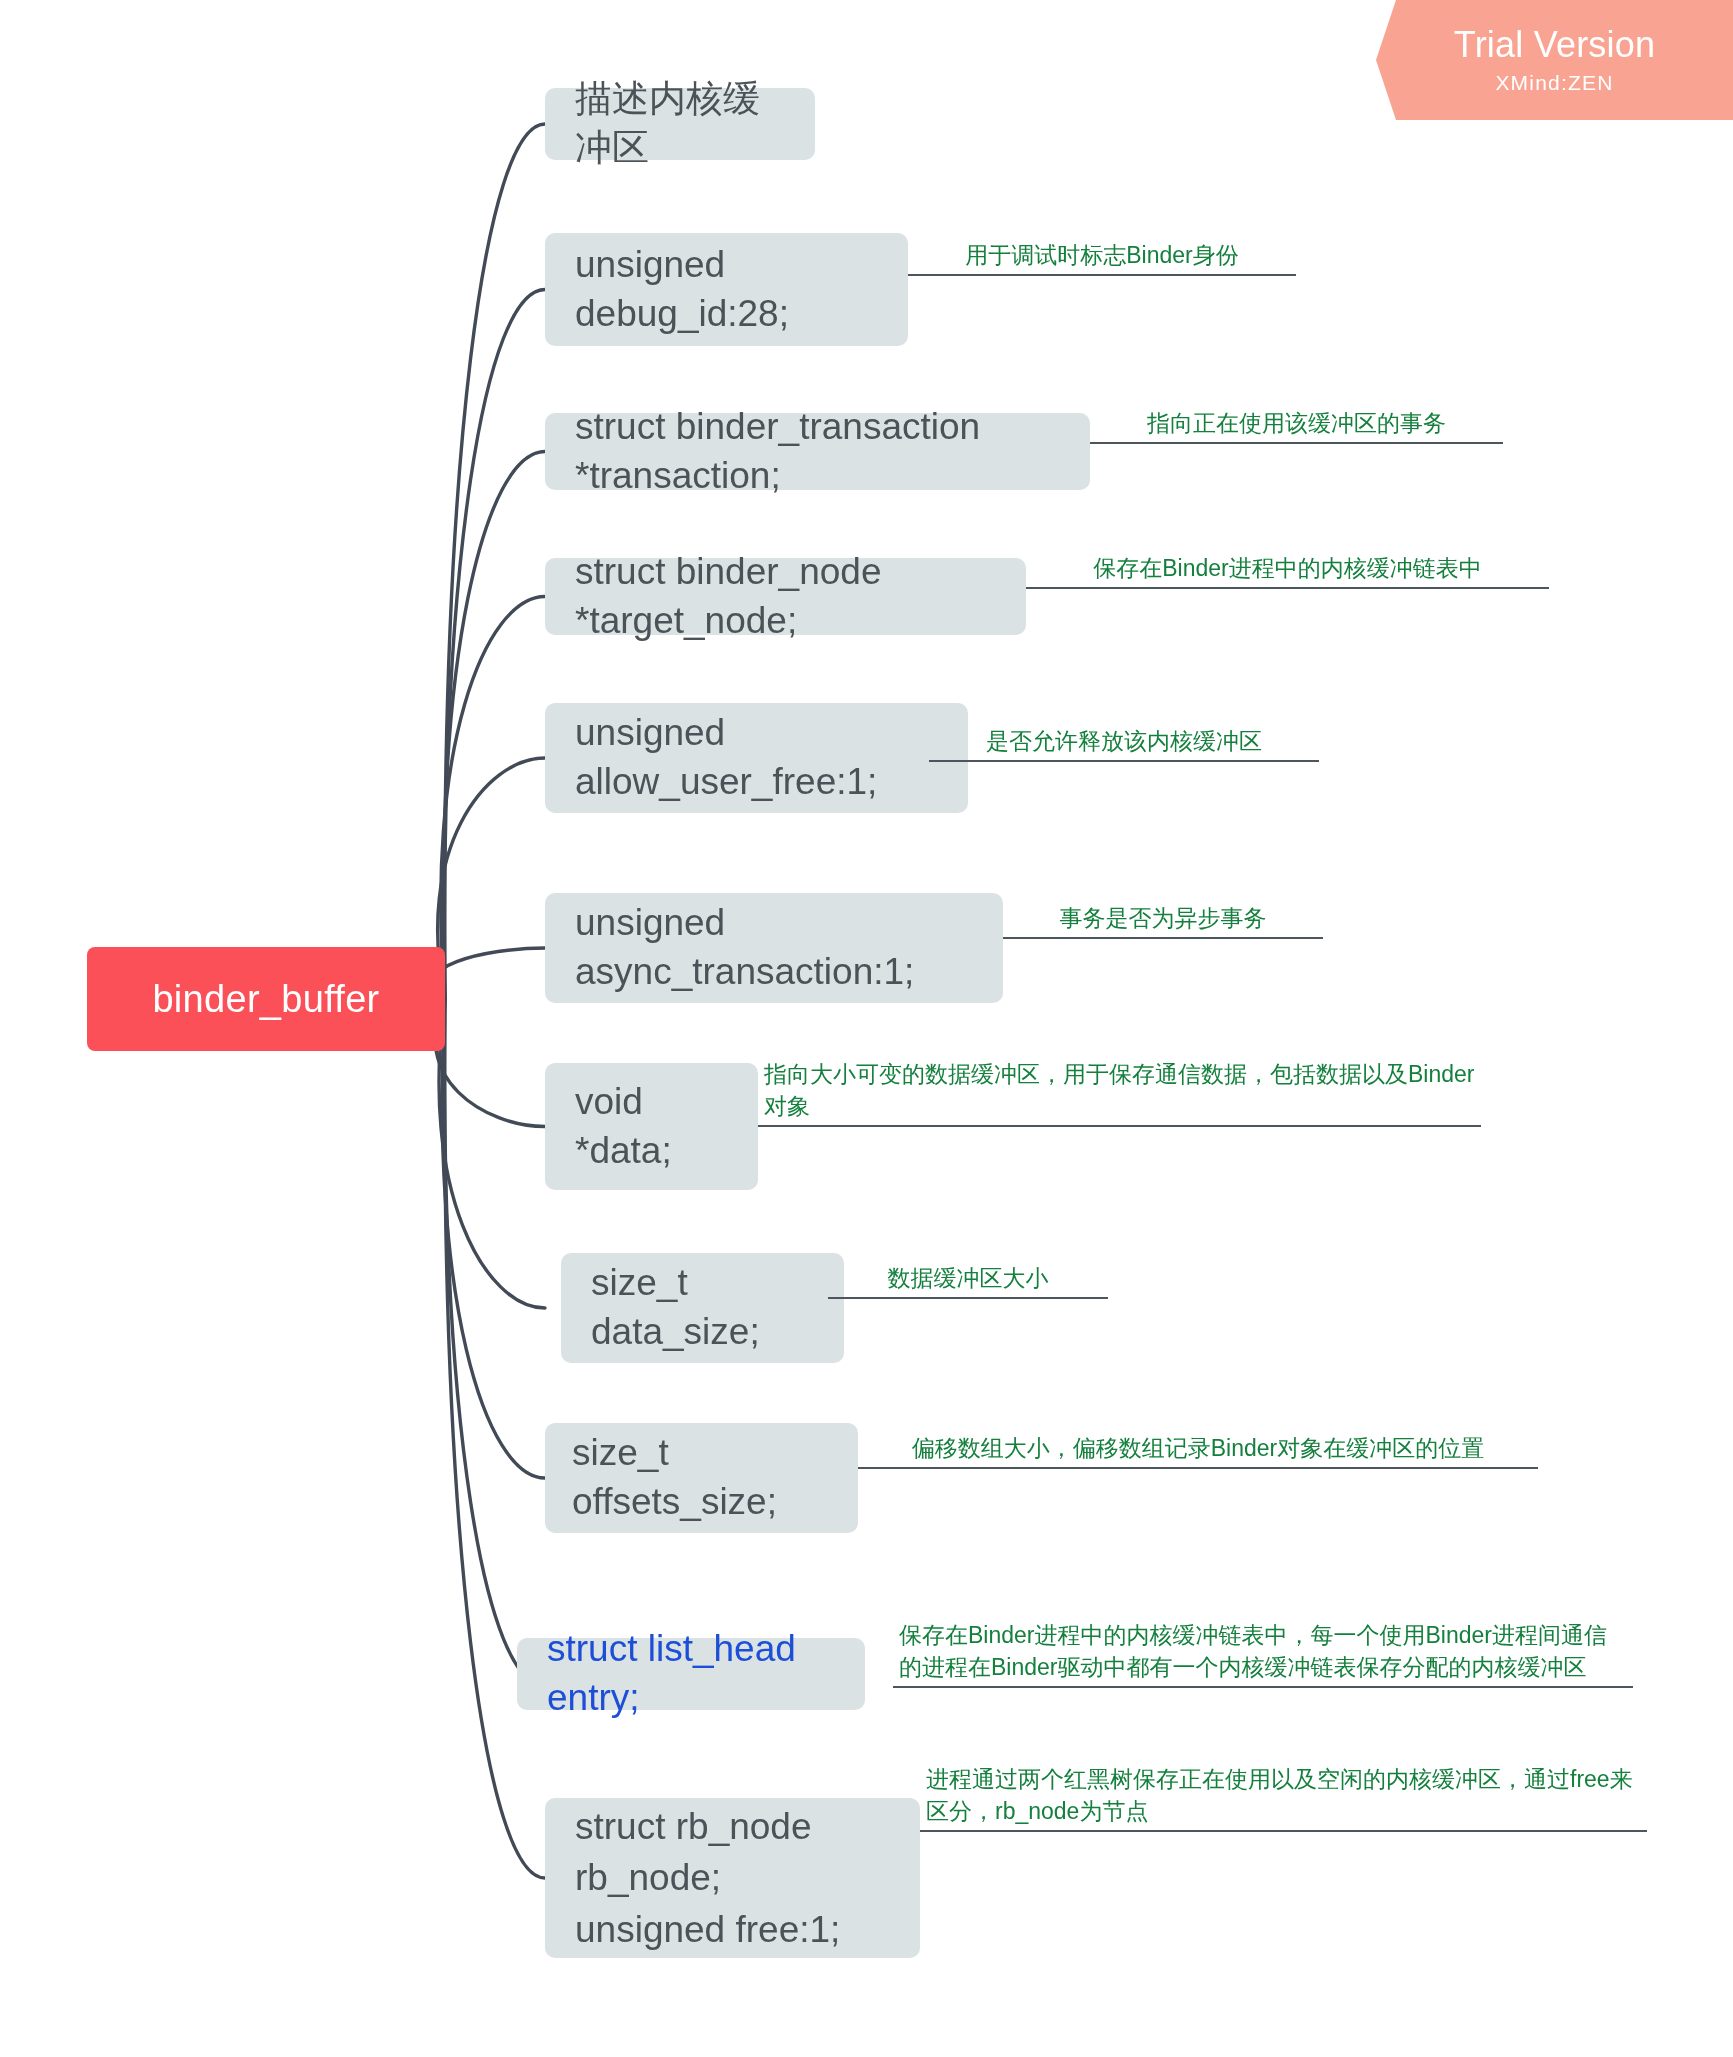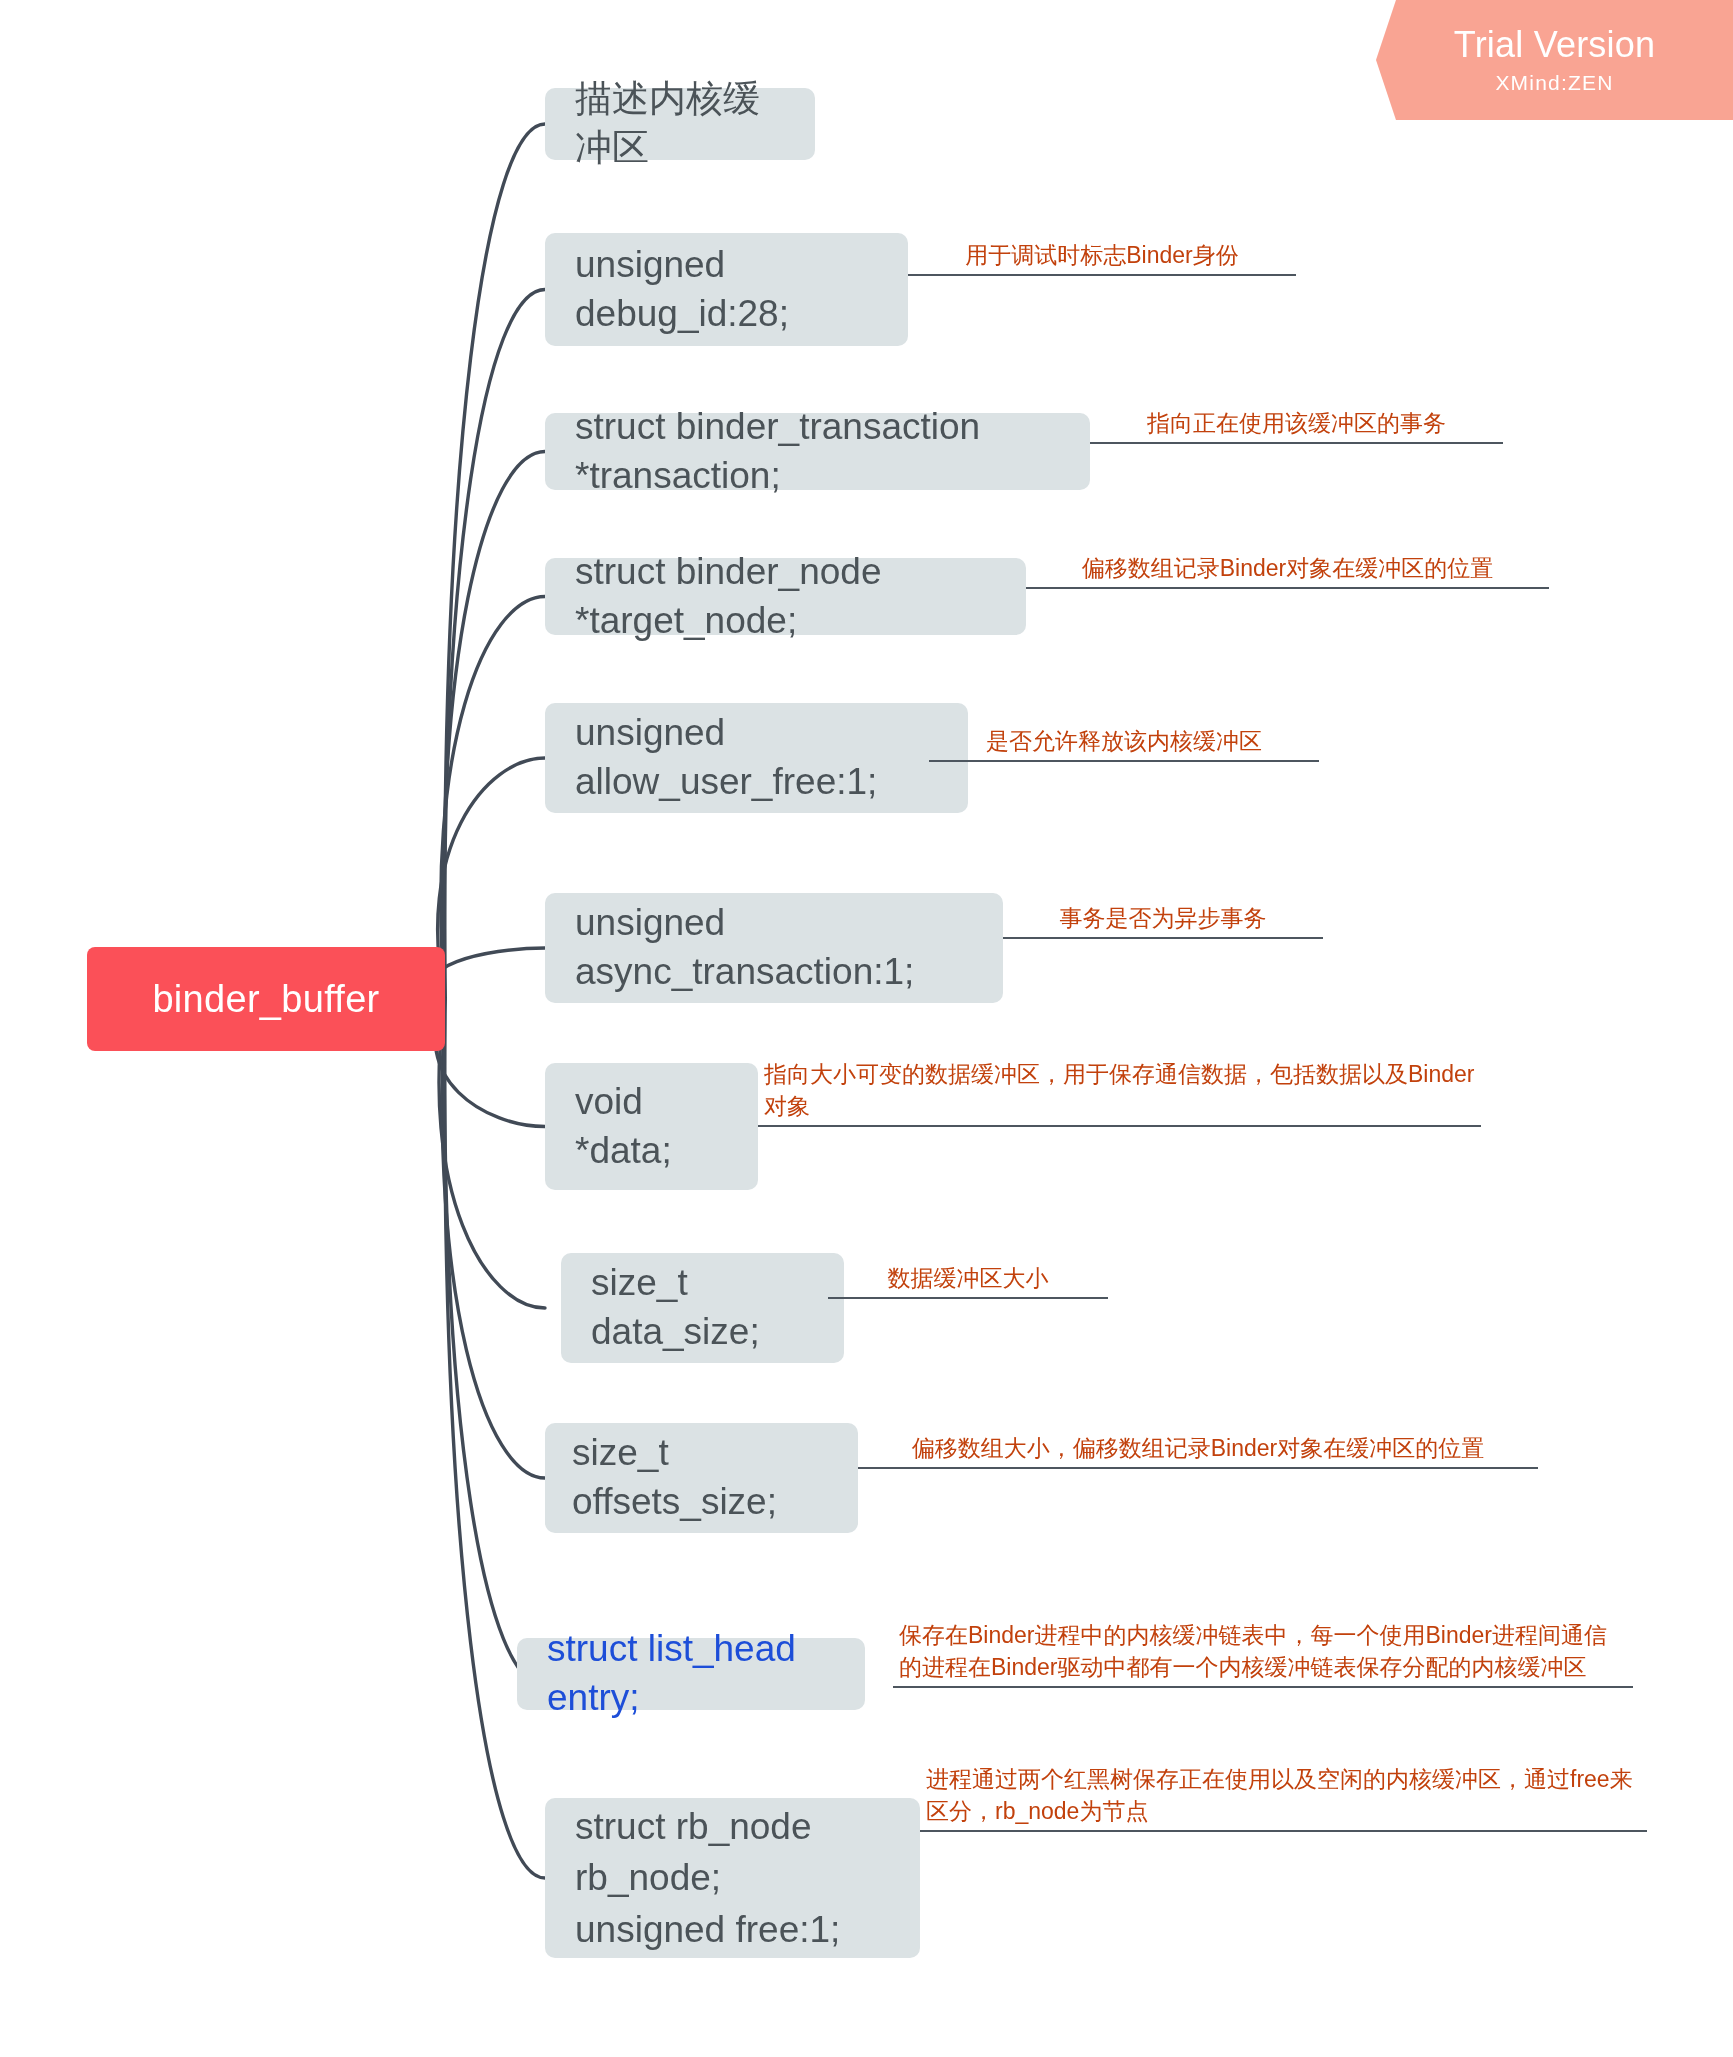"用于调试时标志Binder身份" .annotation .ann-text { color: #c2410c -> #15803d }
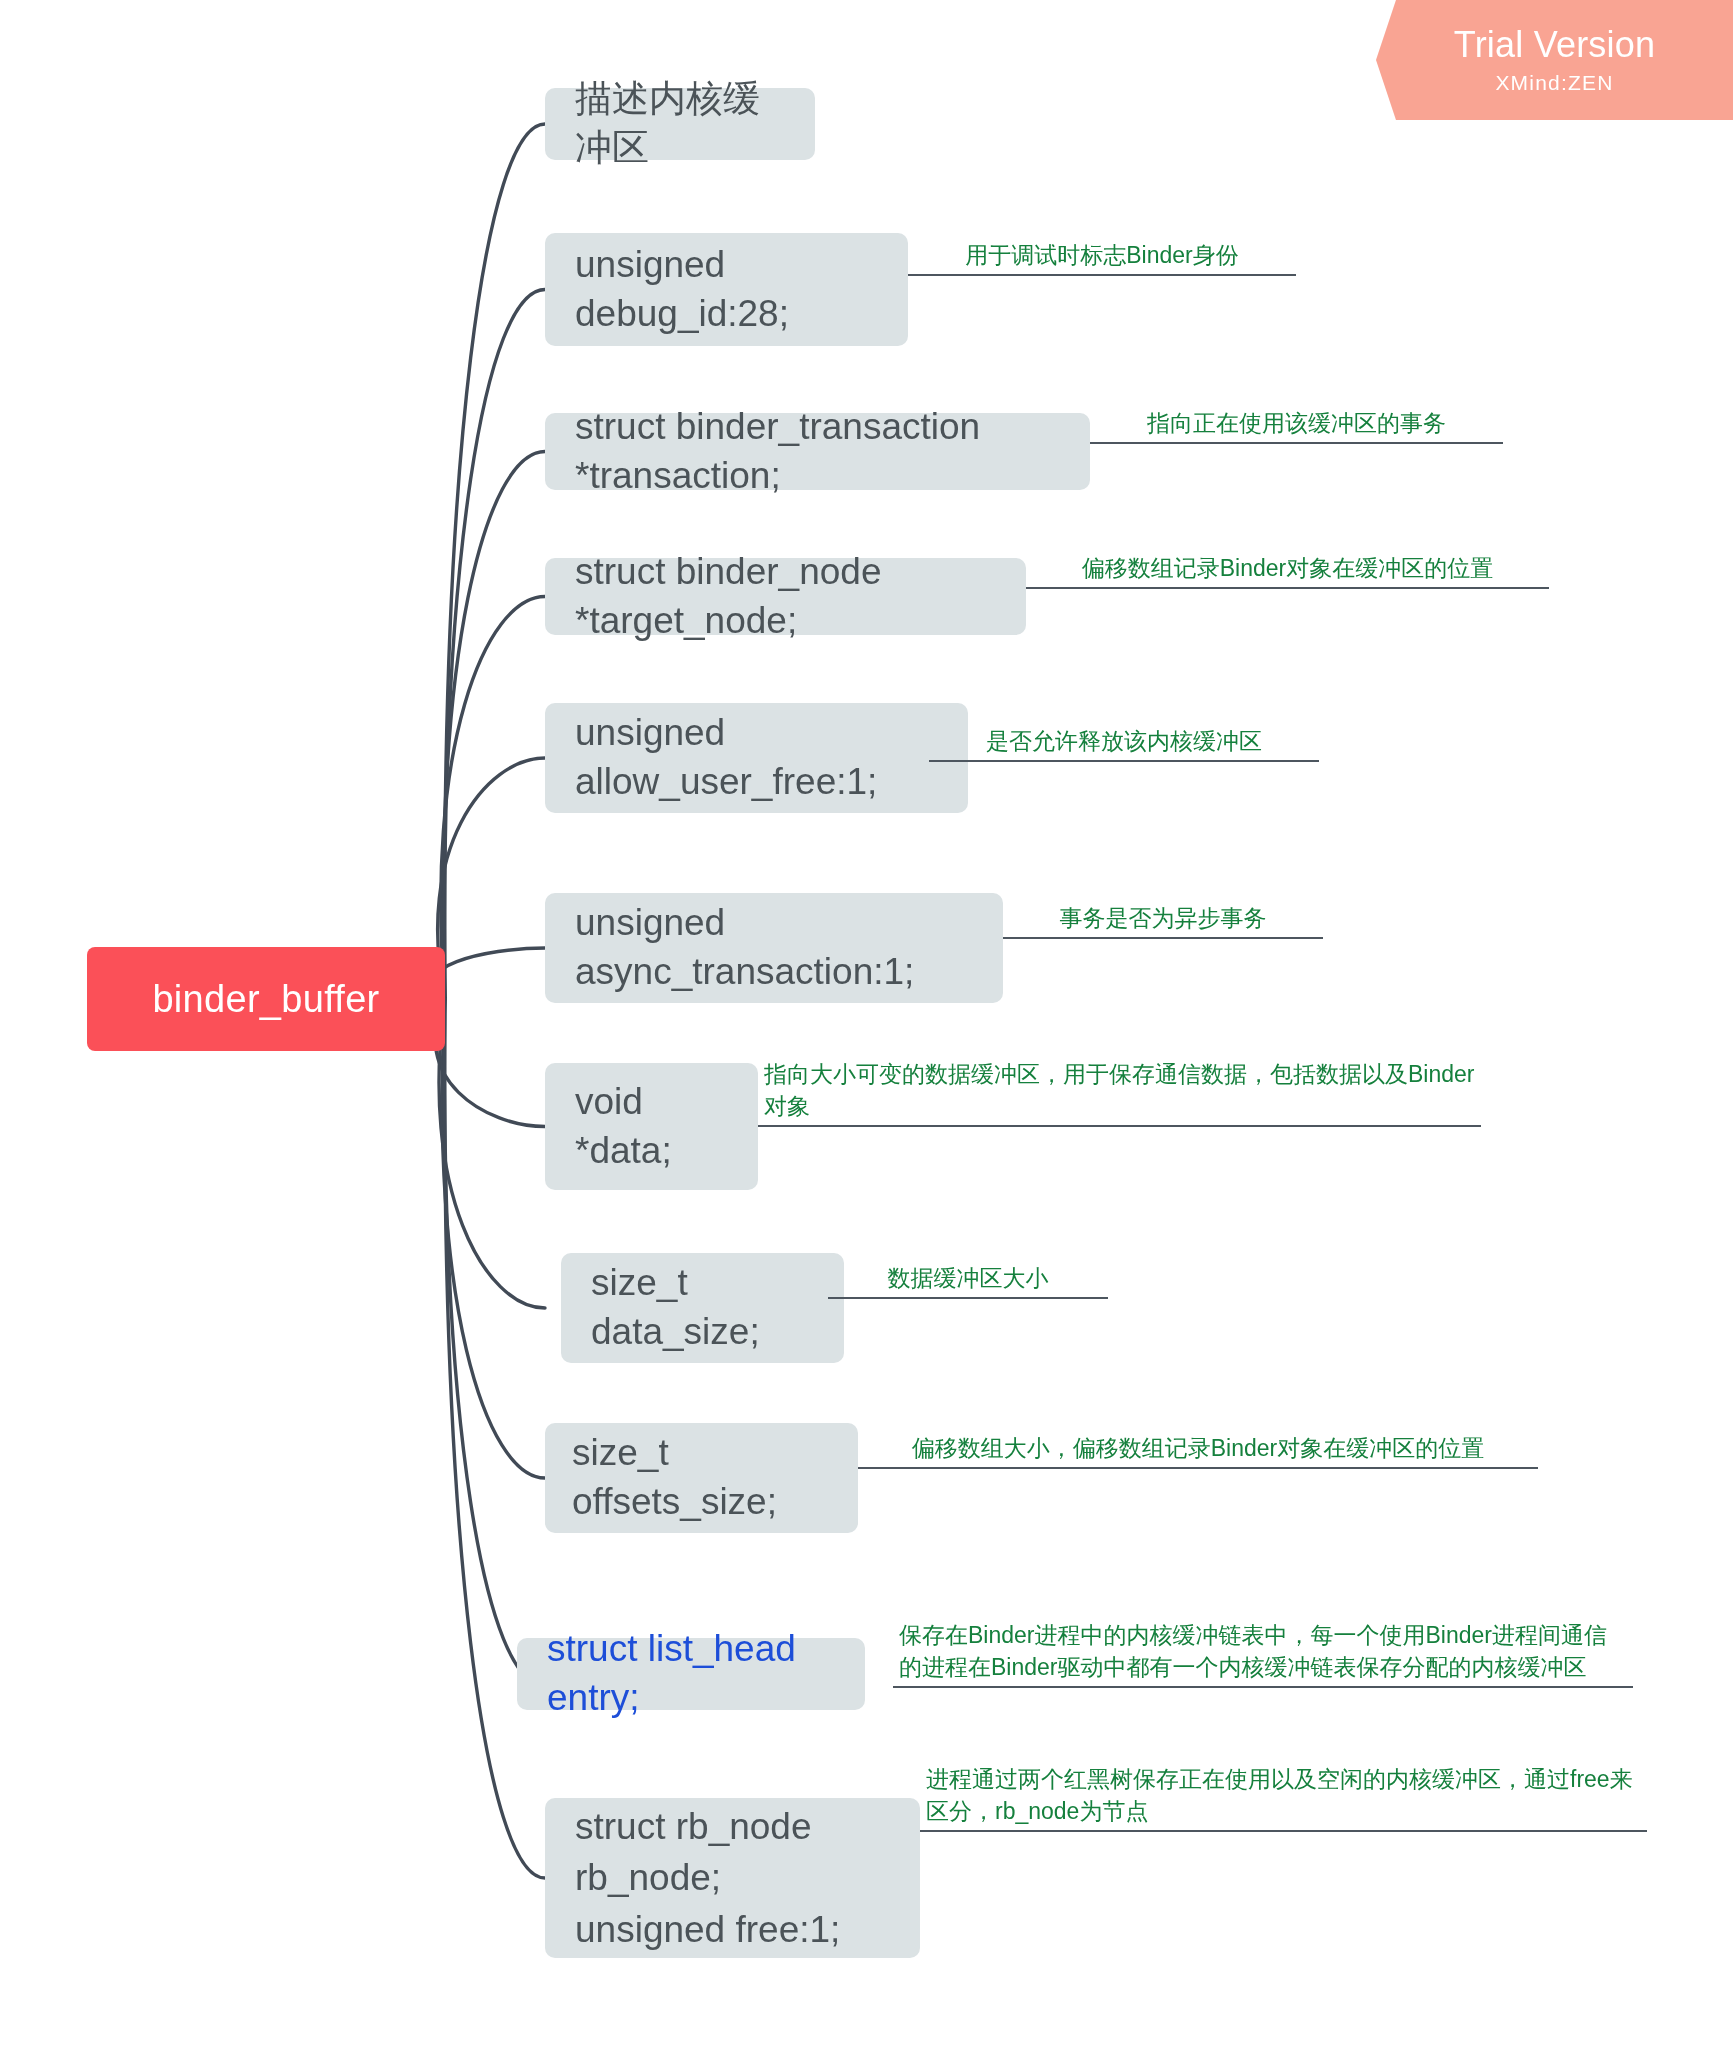"偏移数组记录Binder对象在缓冲区的位置" div.ann-text { text: 偏移数组记录Binder对象在缓冲区的位置 -> 保存在Binder进程中的内核缓冲链表中 }
